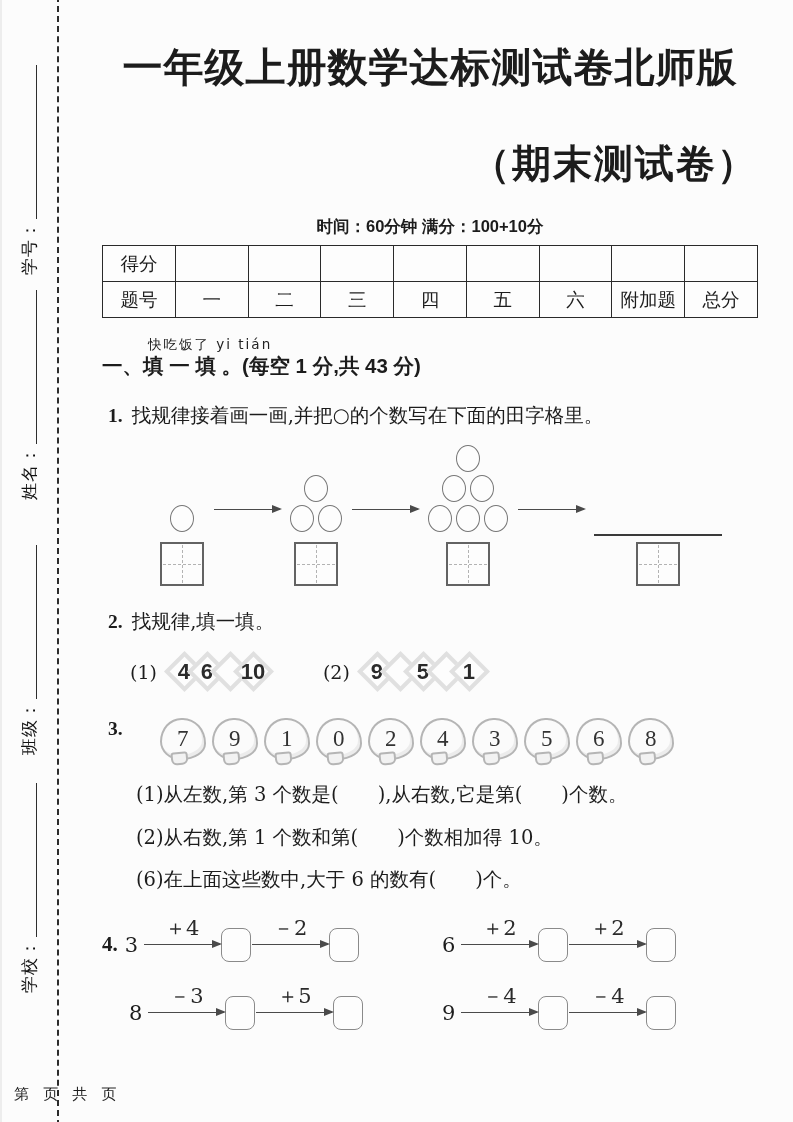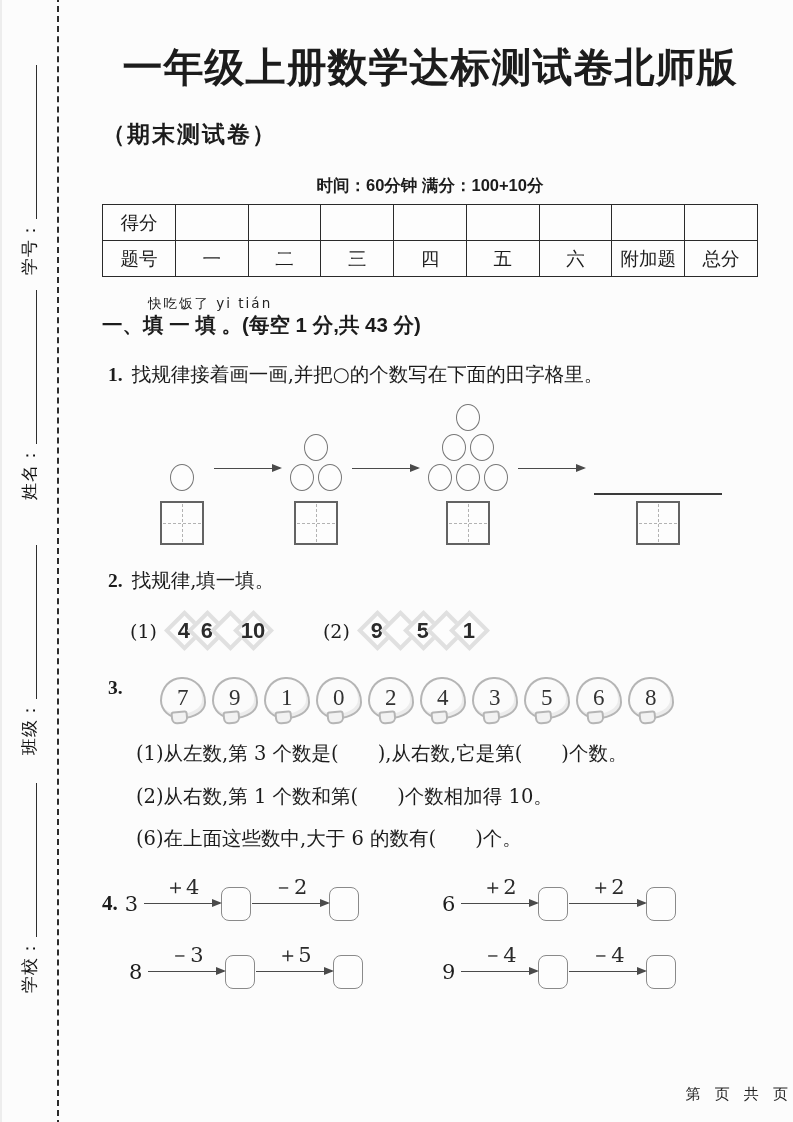"（期末测试卷）" .subtitle { font-size: 23px -> 39px; margin-top: 24px -> 42px; text-align: left -> right }
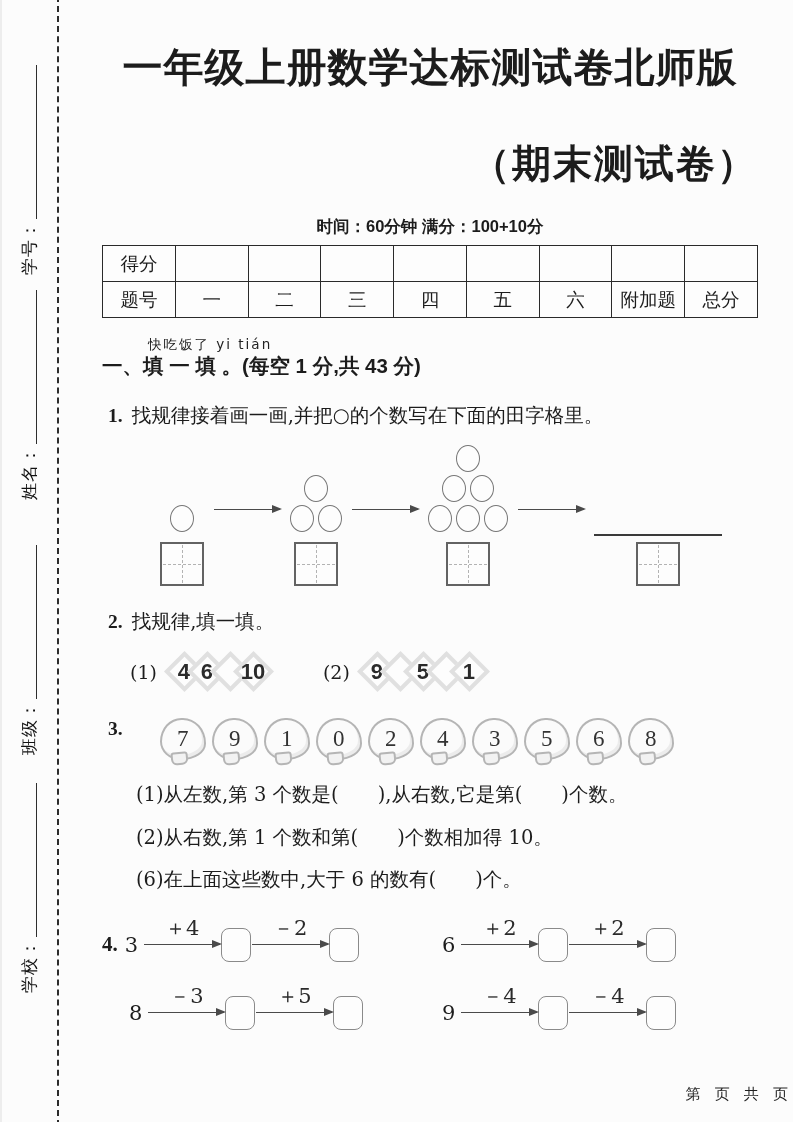"第 页 共 页" .footer { text-align: right -> left }
